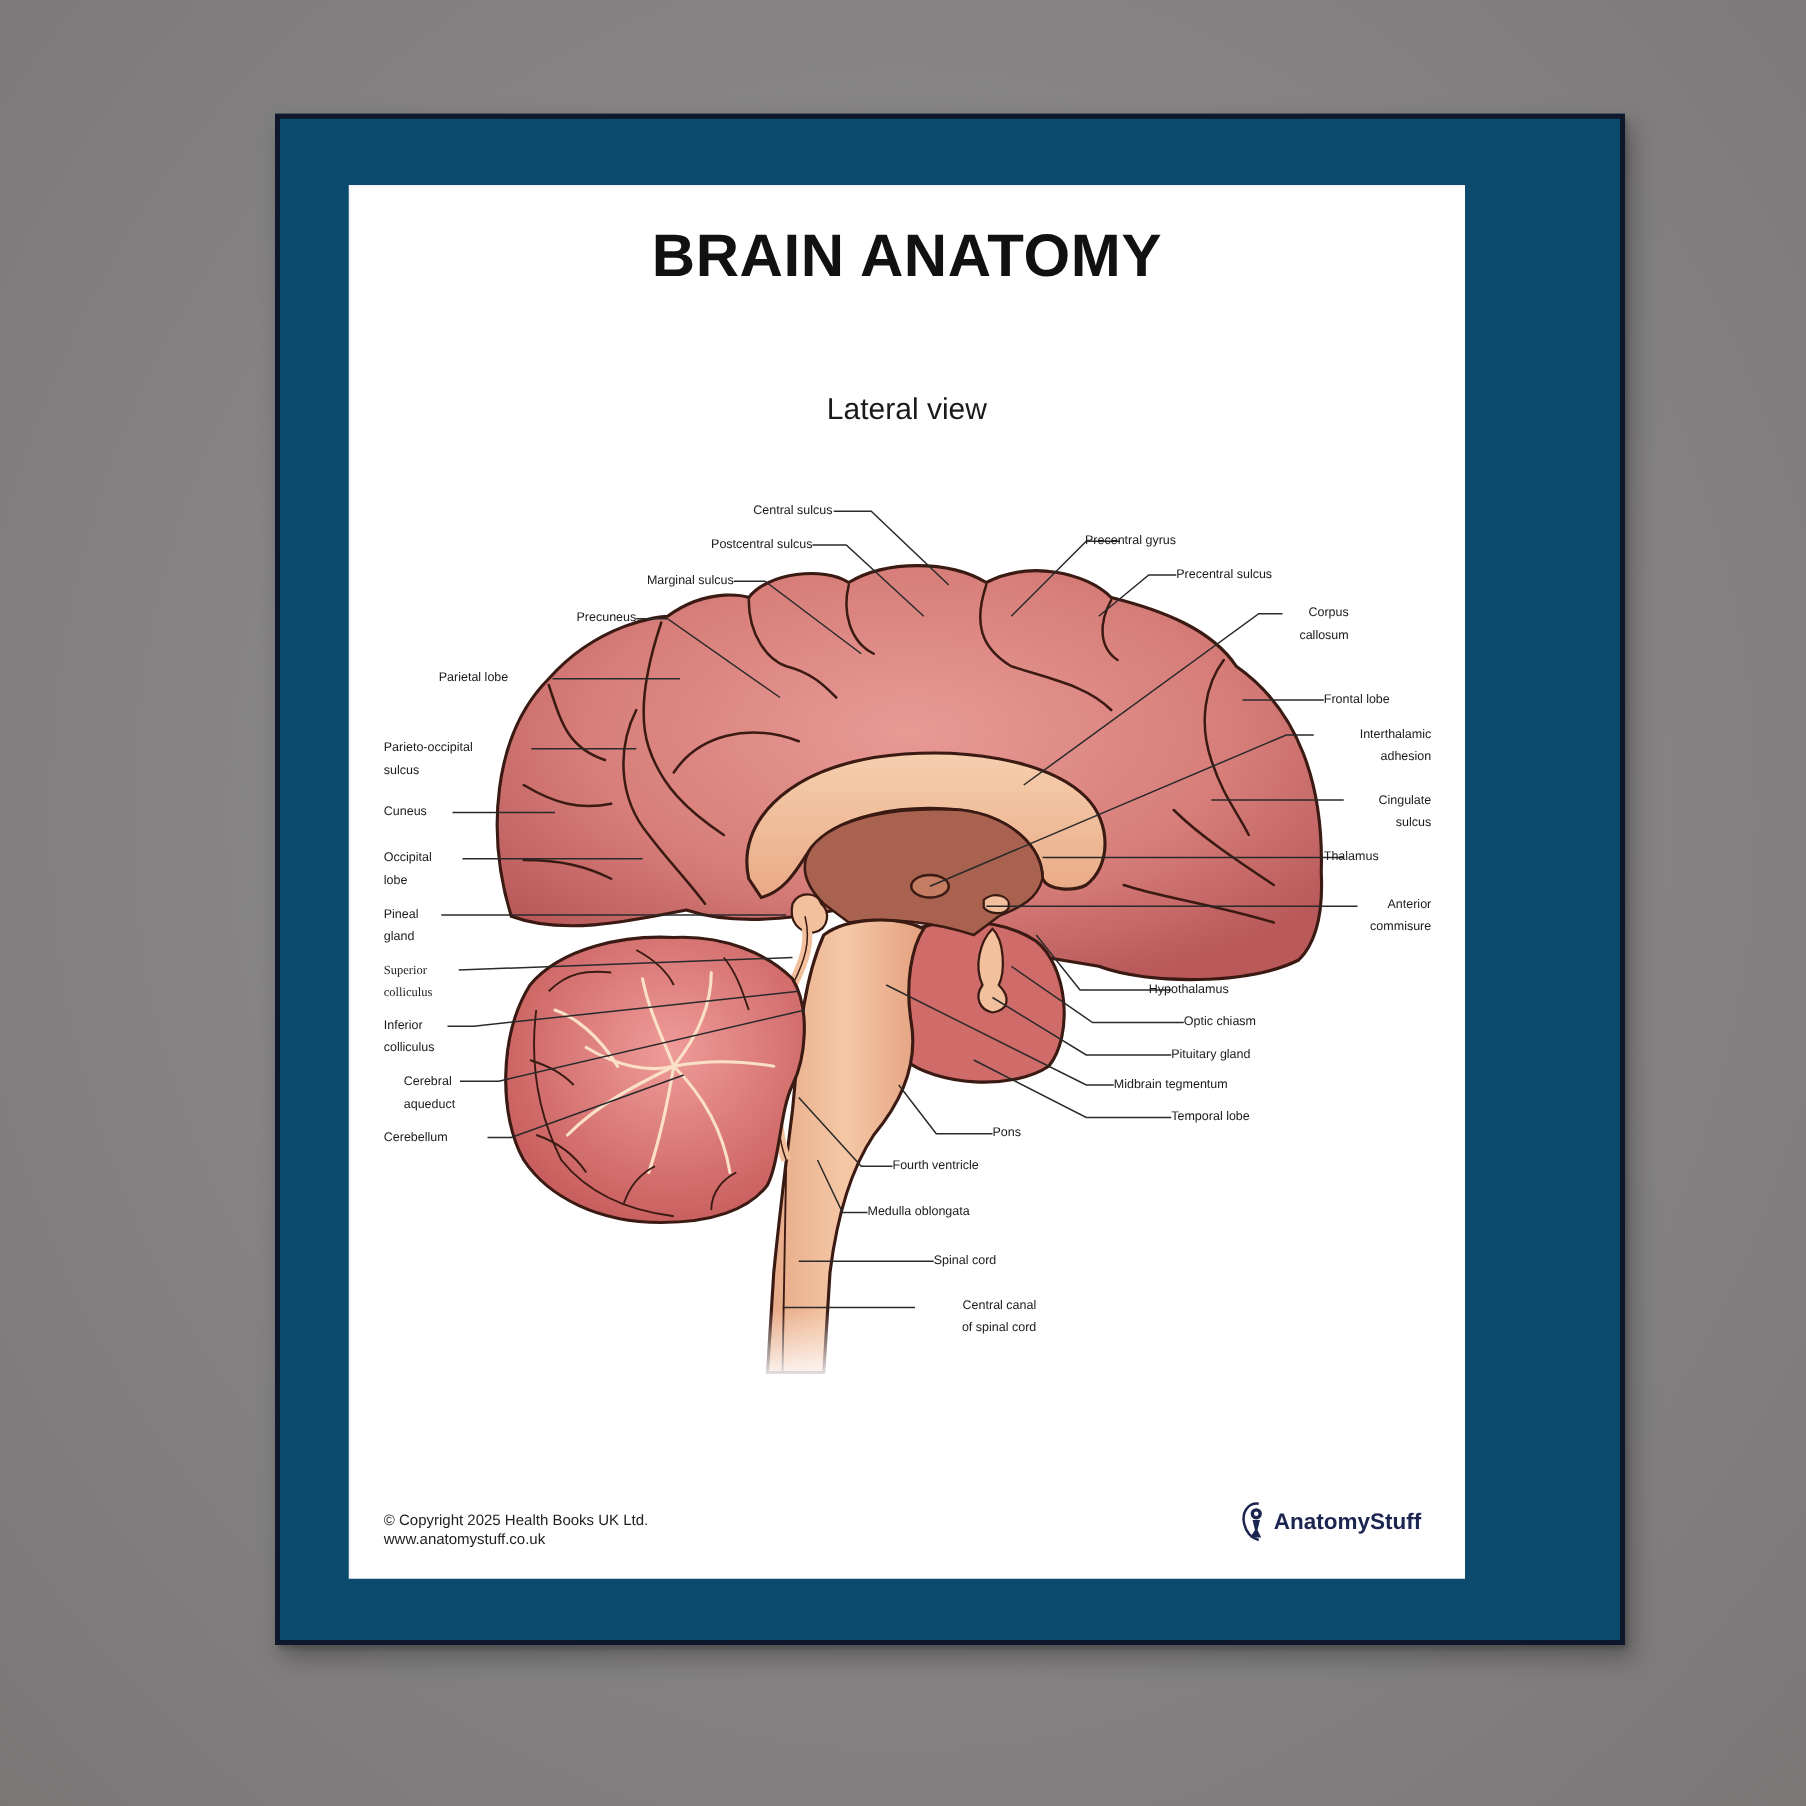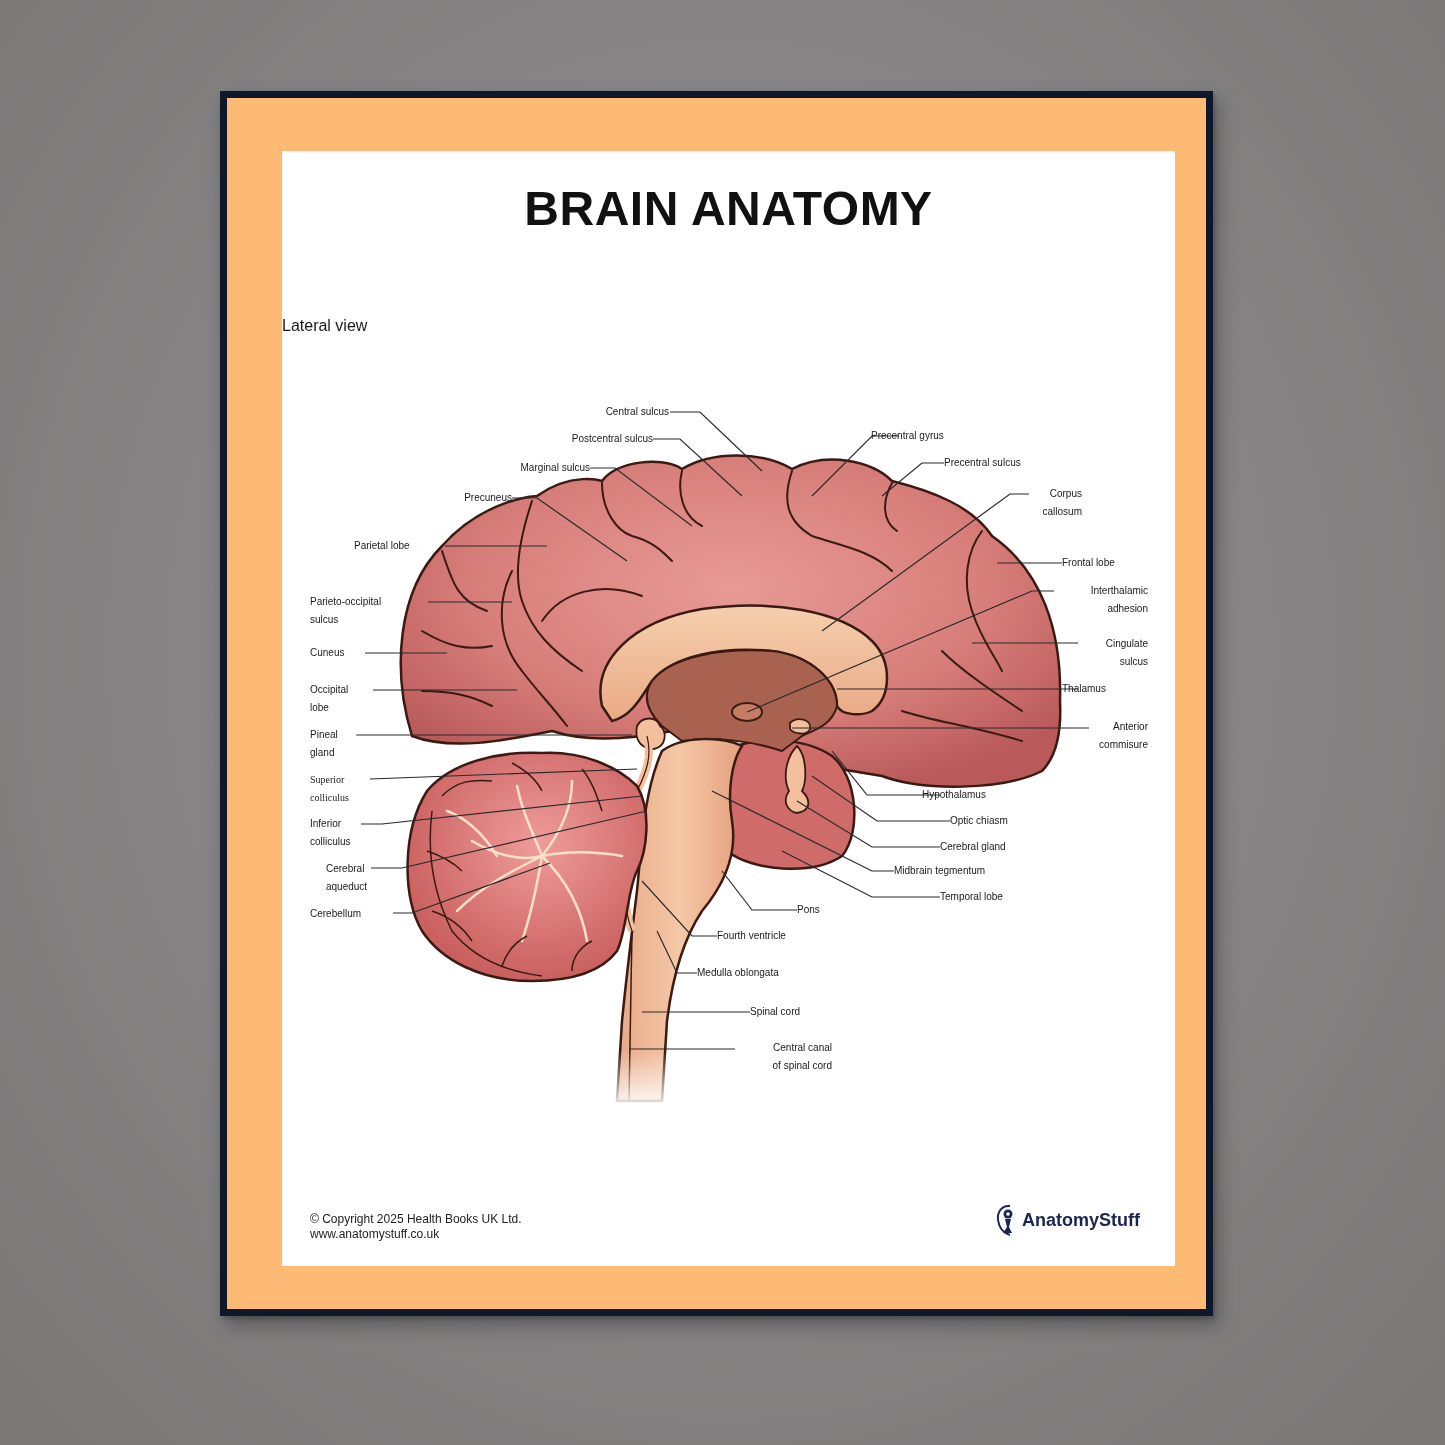"BRAIN ANATOMY" .frame { background: #fdba74 -> #0c4a6e; border: 7px solid #0f172a -> 4px solid #0f172a; width: 993px -> 1080px }
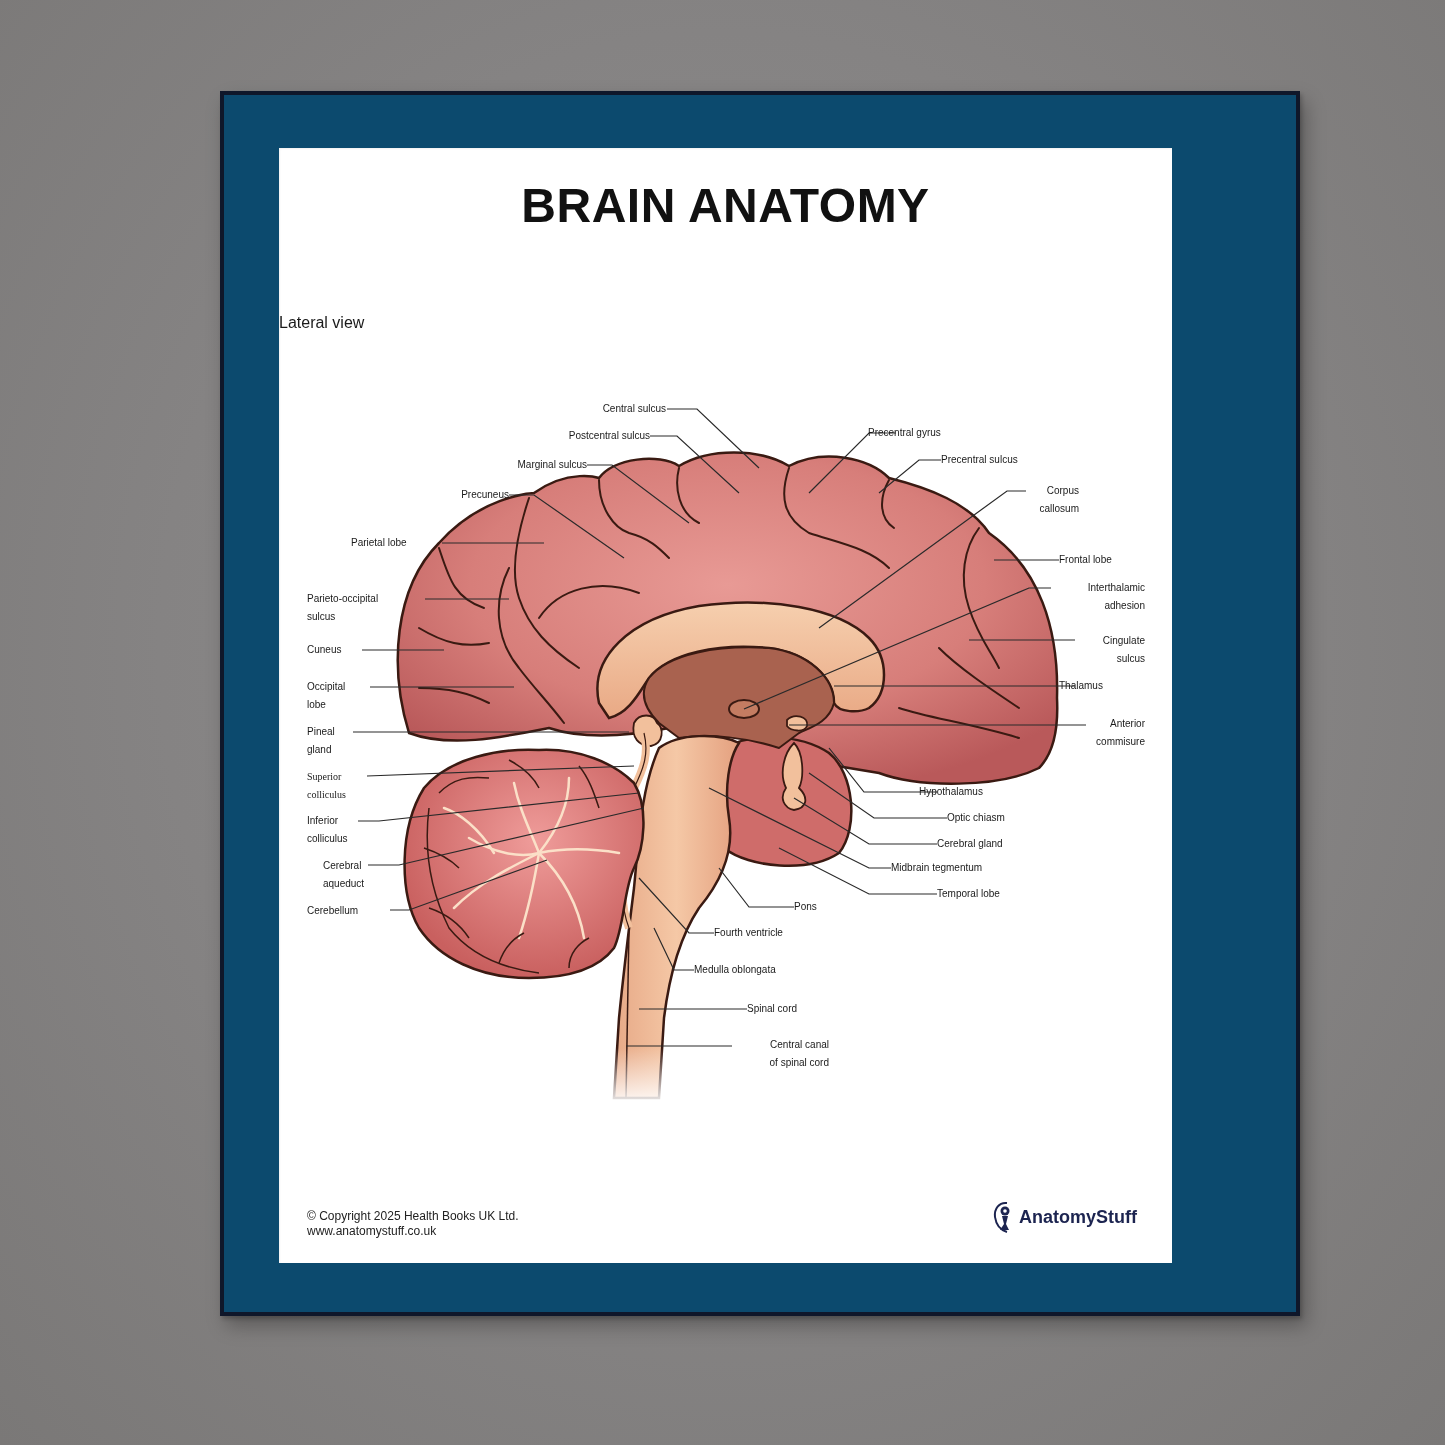"Lateral view" .subtitle2 { font-size: 16px -> 24px; text-align: left -> center }
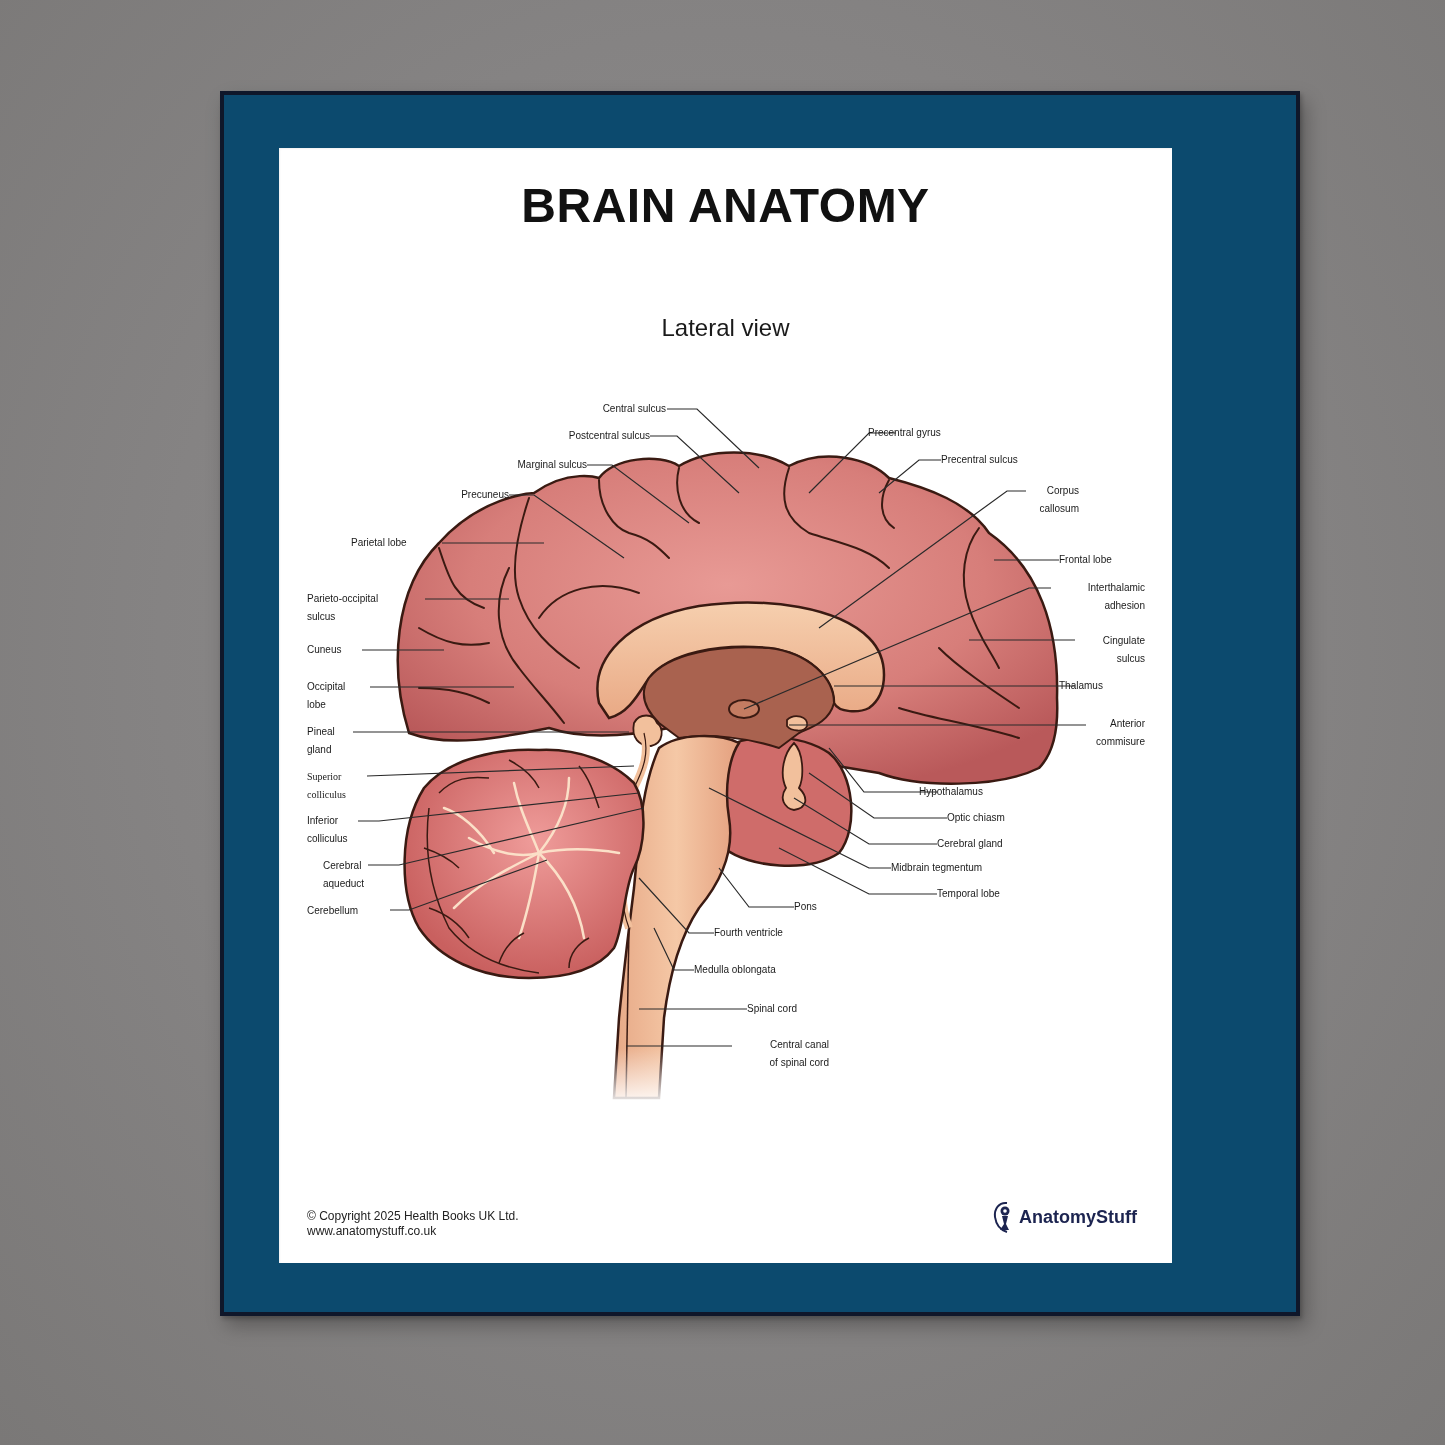"Cerebral gland" div.lbl { text: Cerebral -> Pituitary }
